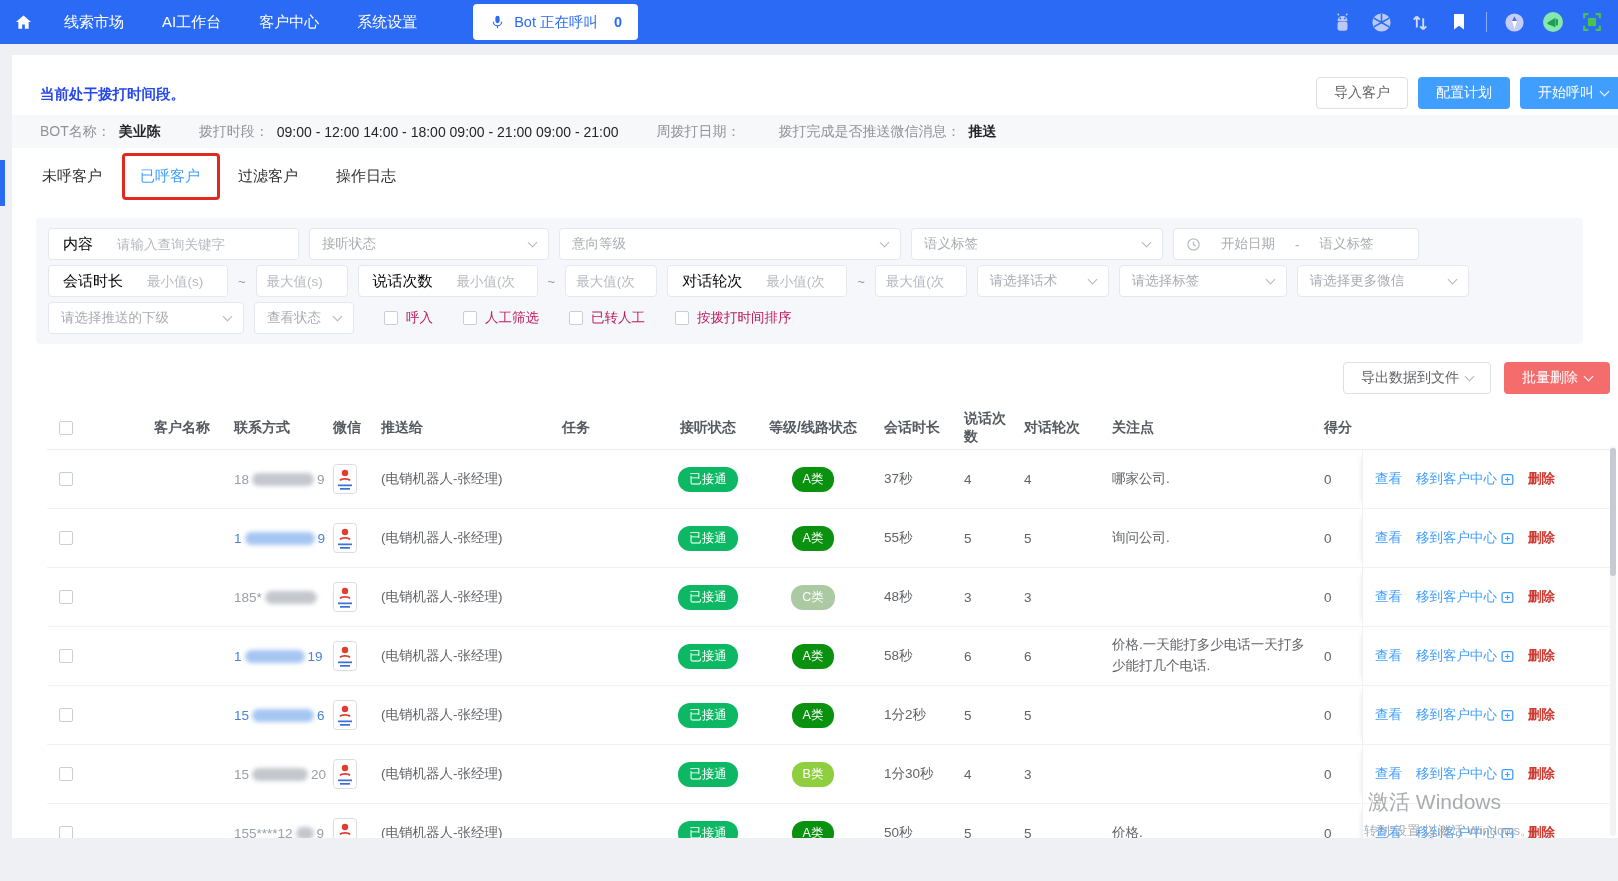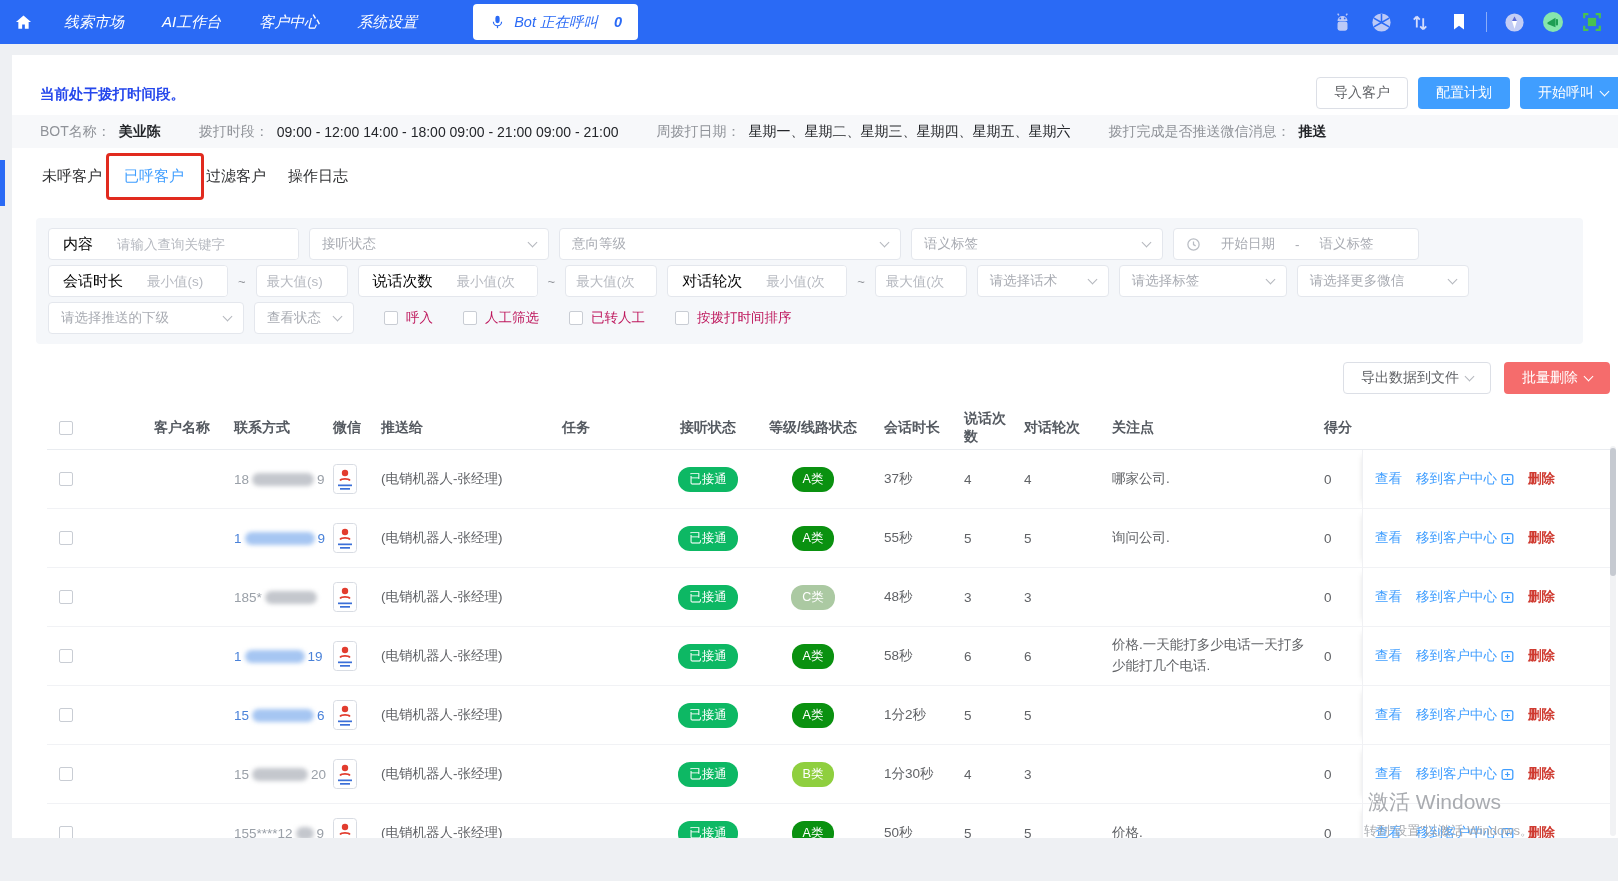"线索市场" .topnav { font-style: italic -> none }
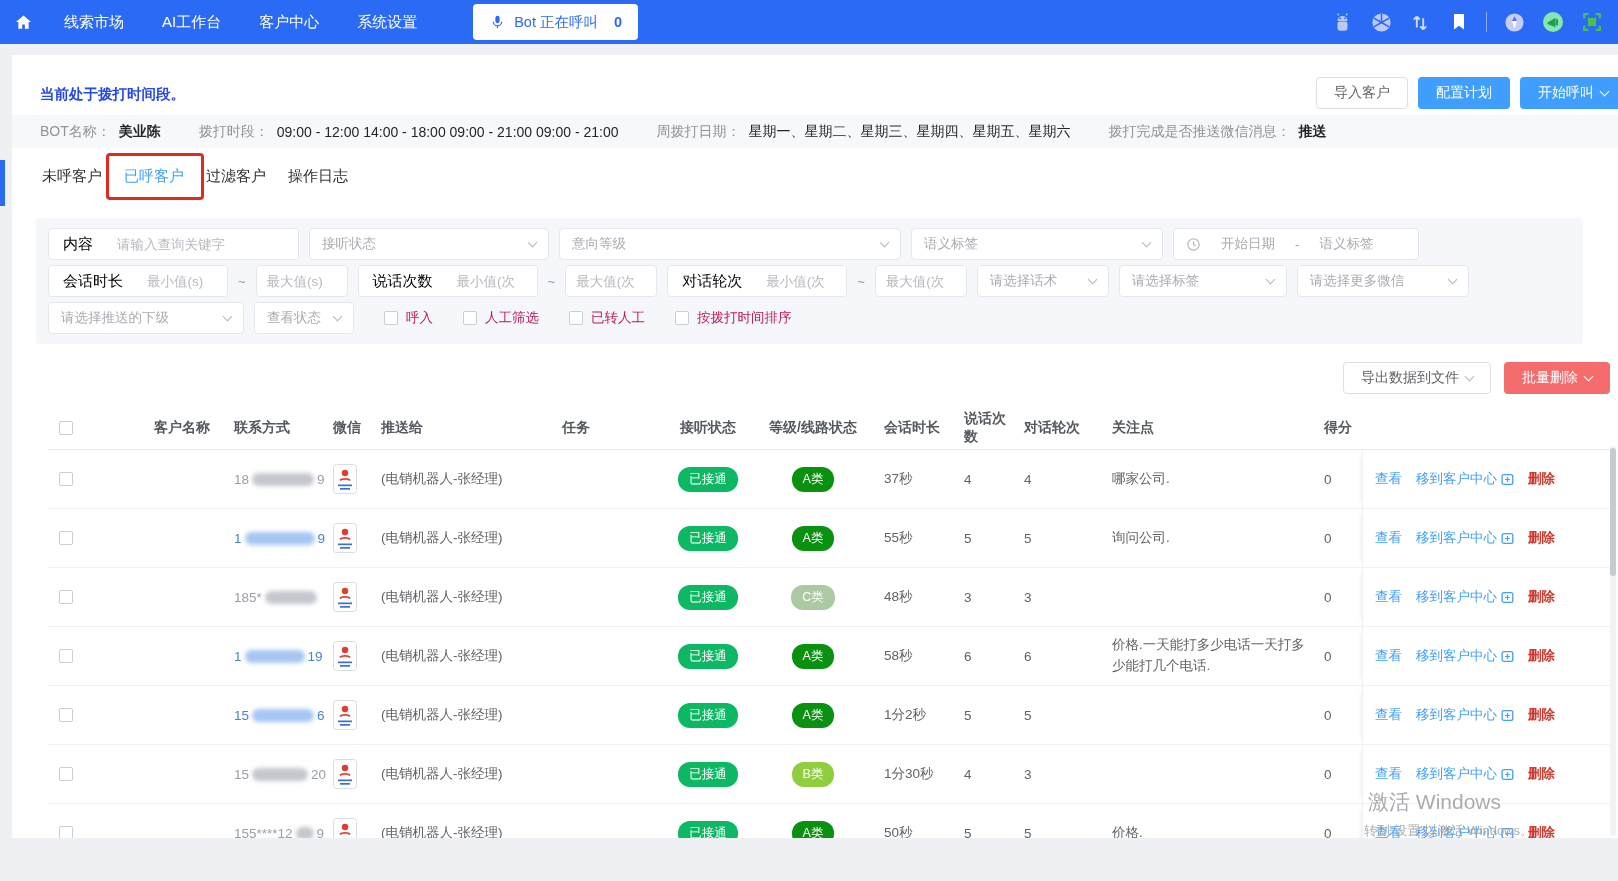"星期一、星期二、星期三、星期四、星期五、星期六" span.info-val { html: <span>星期一、星期二、星期三、星期四、星期五、星期六</span> -> none }
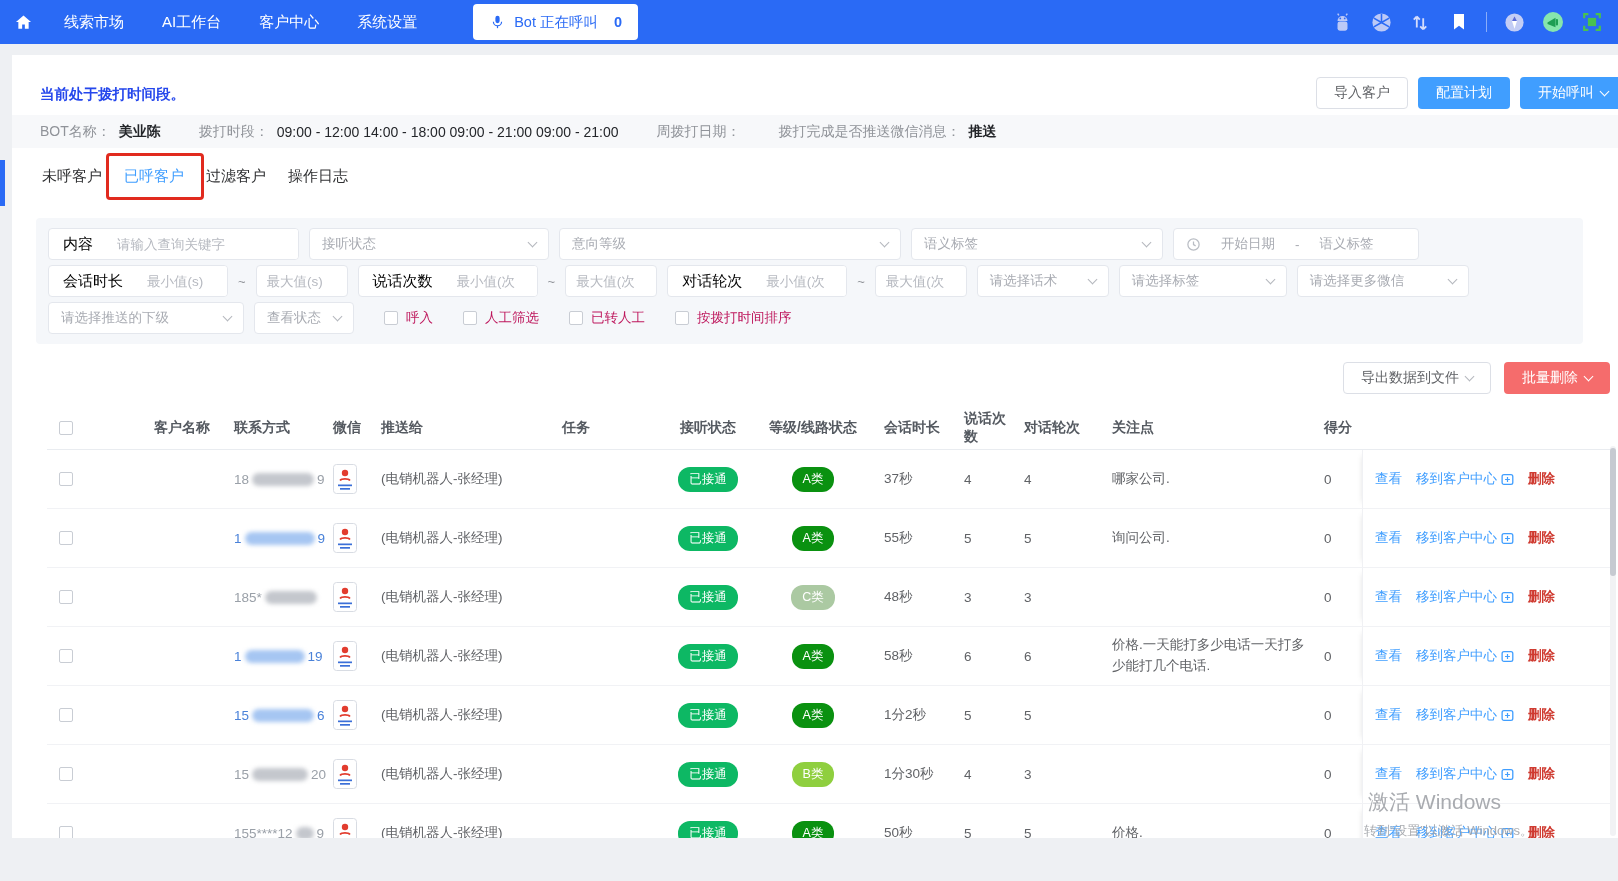"未呼客户" .tabs { gap: 18px -> 34px }
